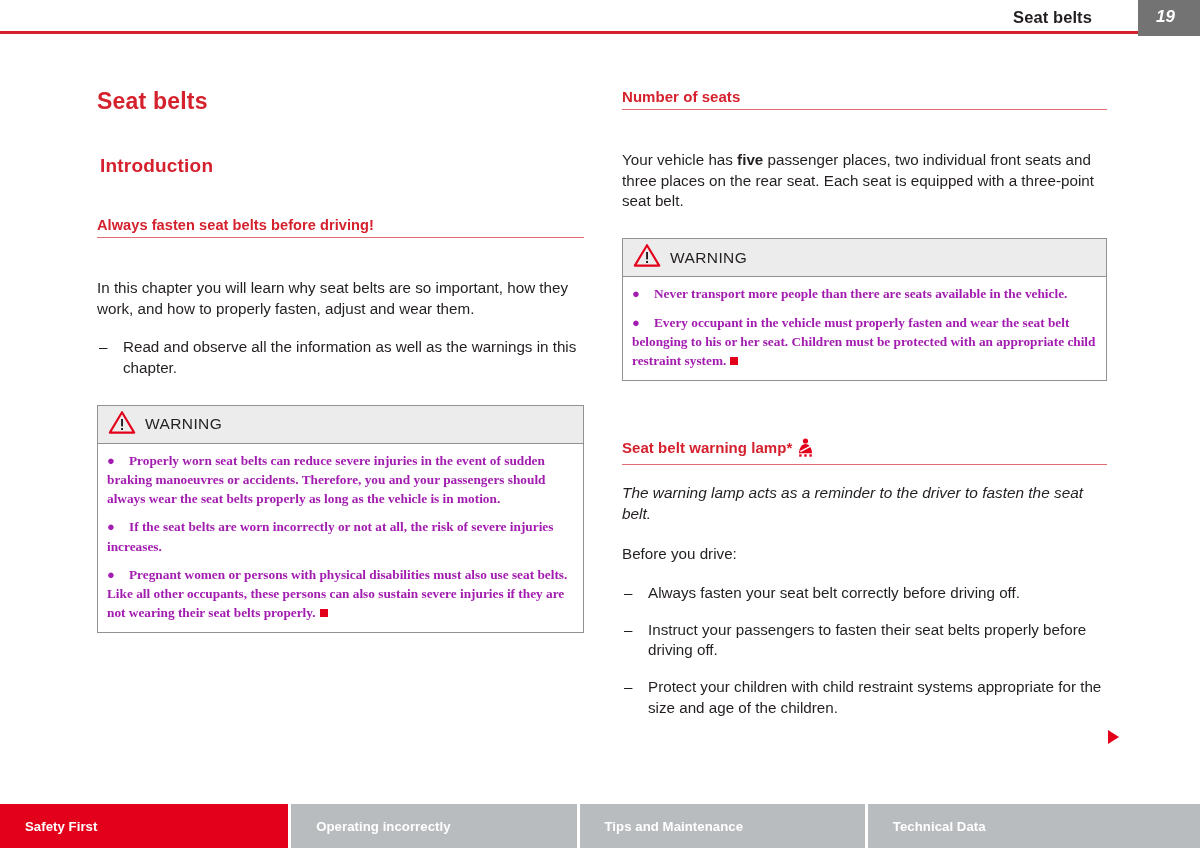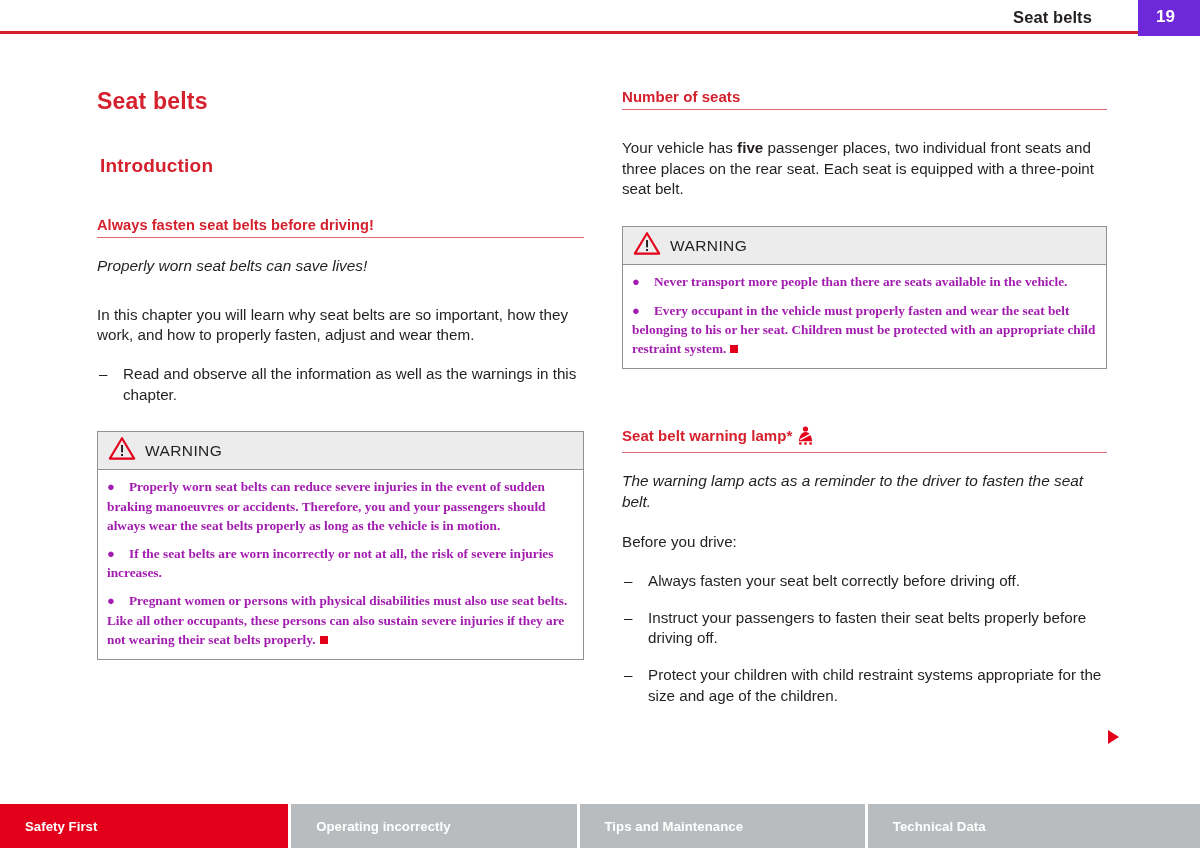"19" .page-number-box { background: #6d28d9 -> #737373; font-style: none -> italic }
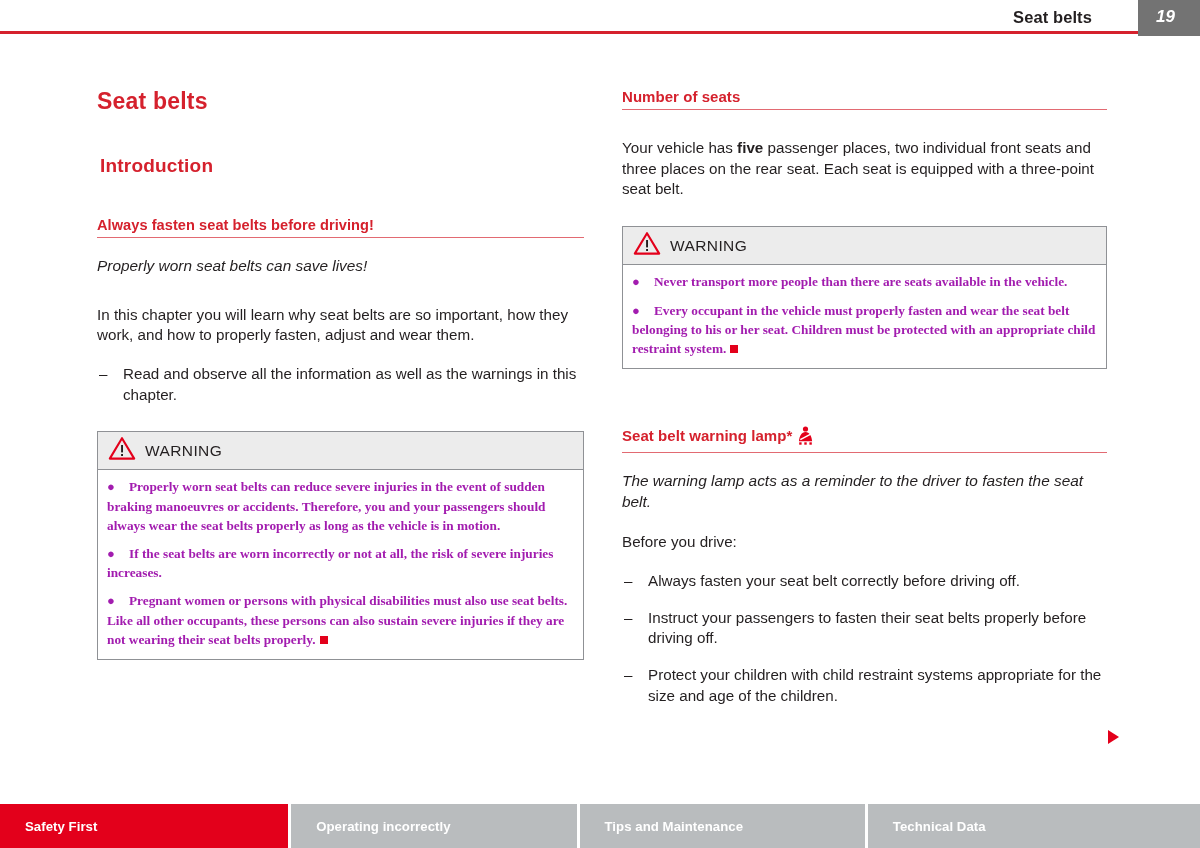"Your vehicle has five passenger" p.body { margin: 28px 0 0 0 -> 40px 0 0 0 }
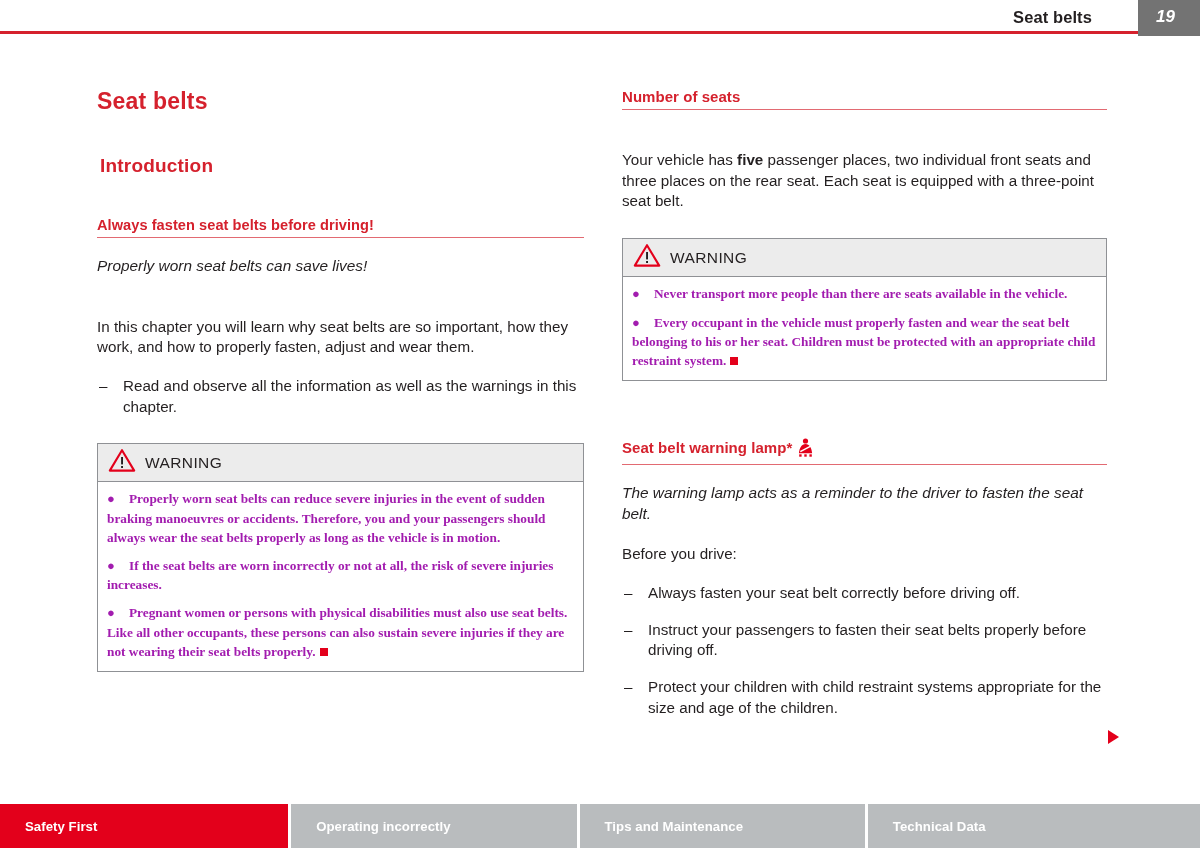"Properly worn seat belts can save" p.lead { html: <p>Properly worn seat belts can save lives!</p> -> none }
